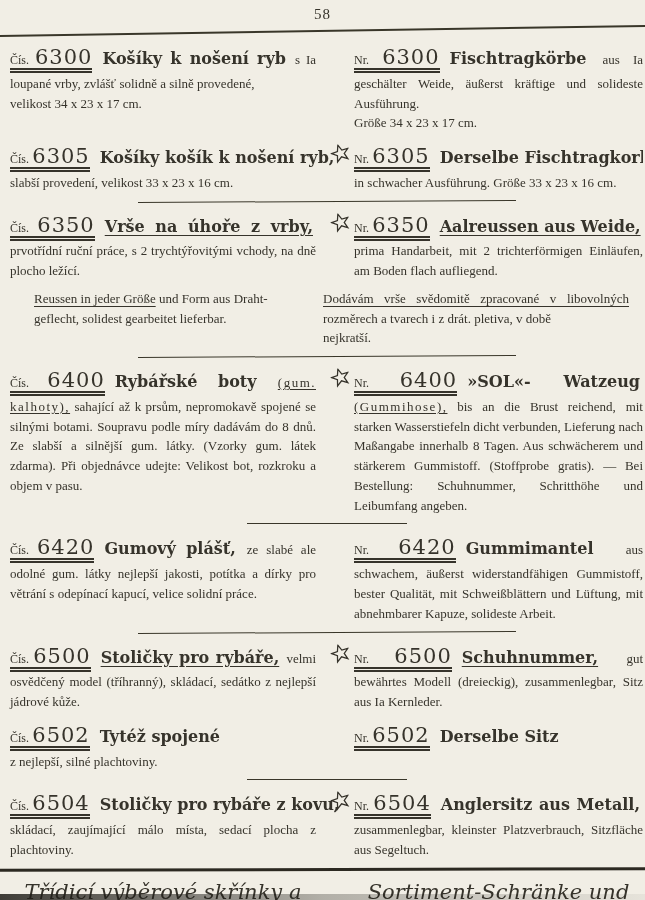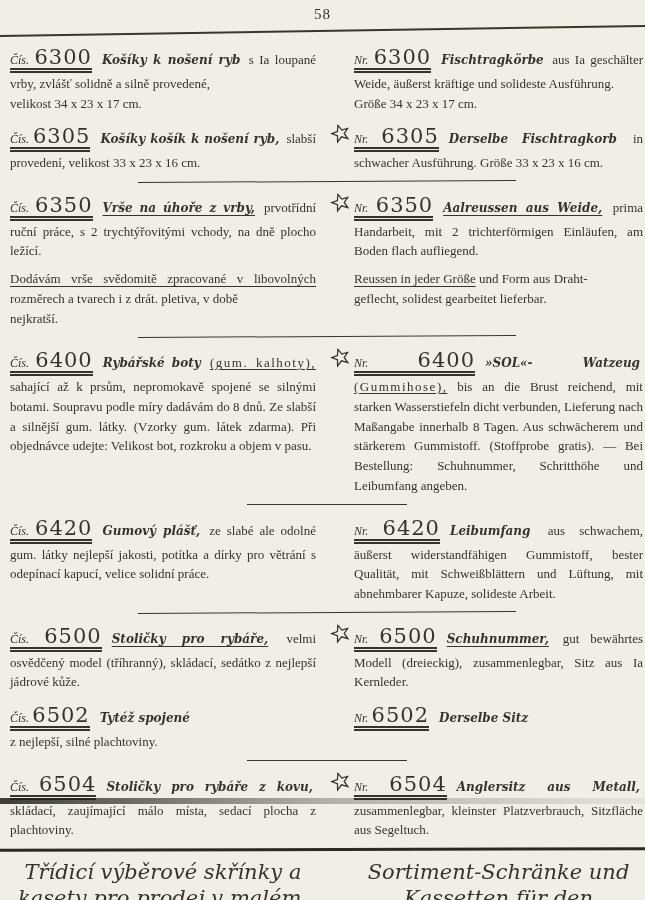"58" .page { height: 804px -> 900px }
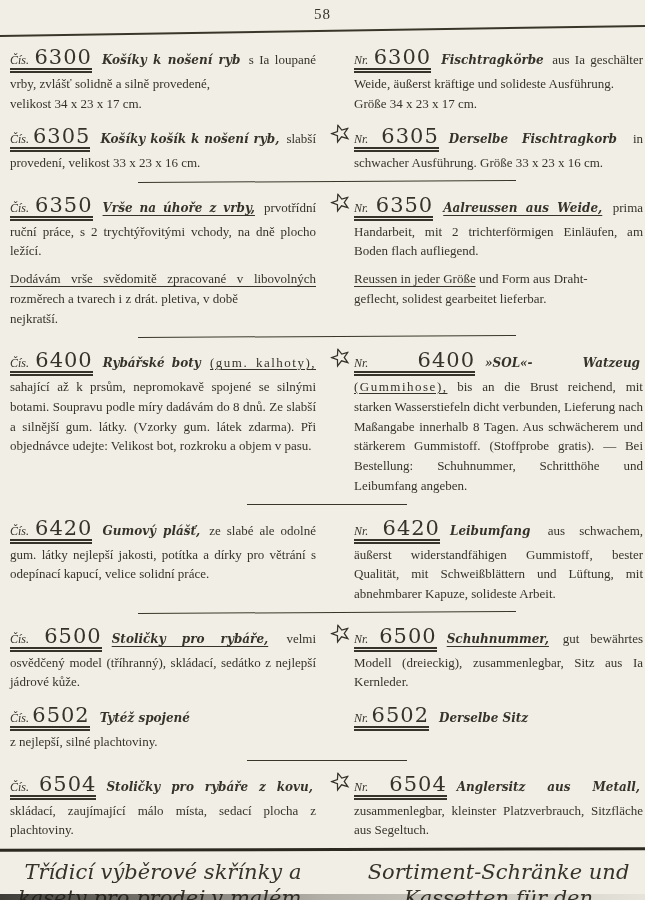"Čís." .numlbl { font-style: italic -> none }
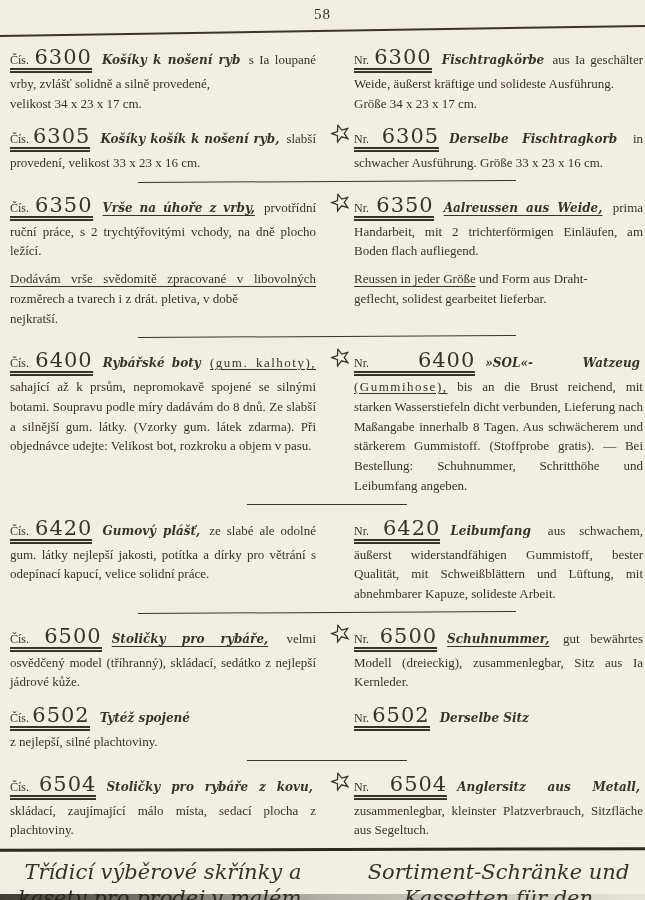"Košíky k nošení ryb" .ititle { font-size: 12px -> 16px; font-style: italic -> none }
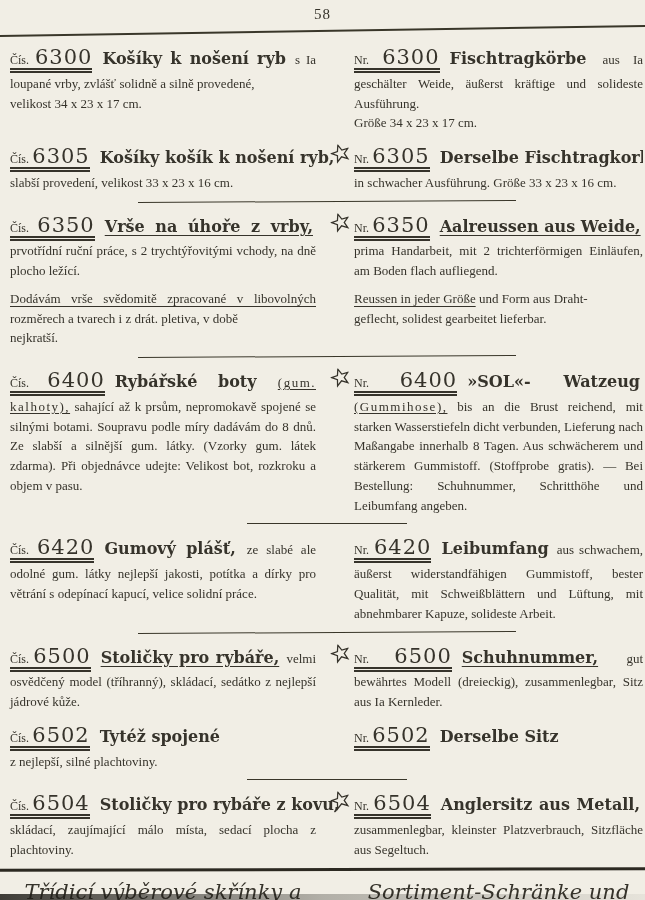"Dodávám vrše svědomitě zpracované v" div.cell { order: before "Reussen in jeder Größe und" -> after "Reussen in jeder Größe und" }
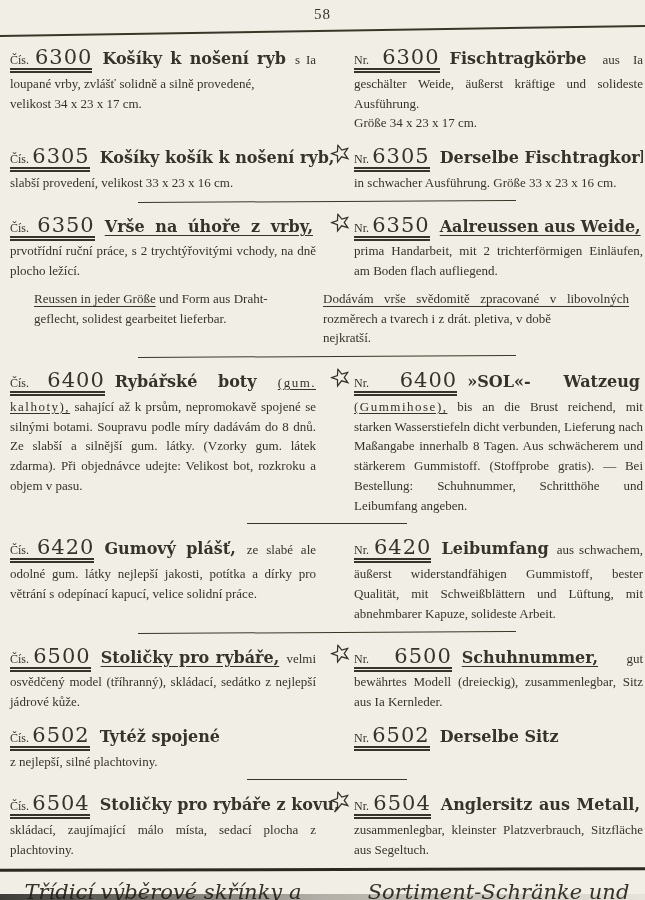"Leibumfang" span.ititle { text: Leibumfang -> Gummimantel }
